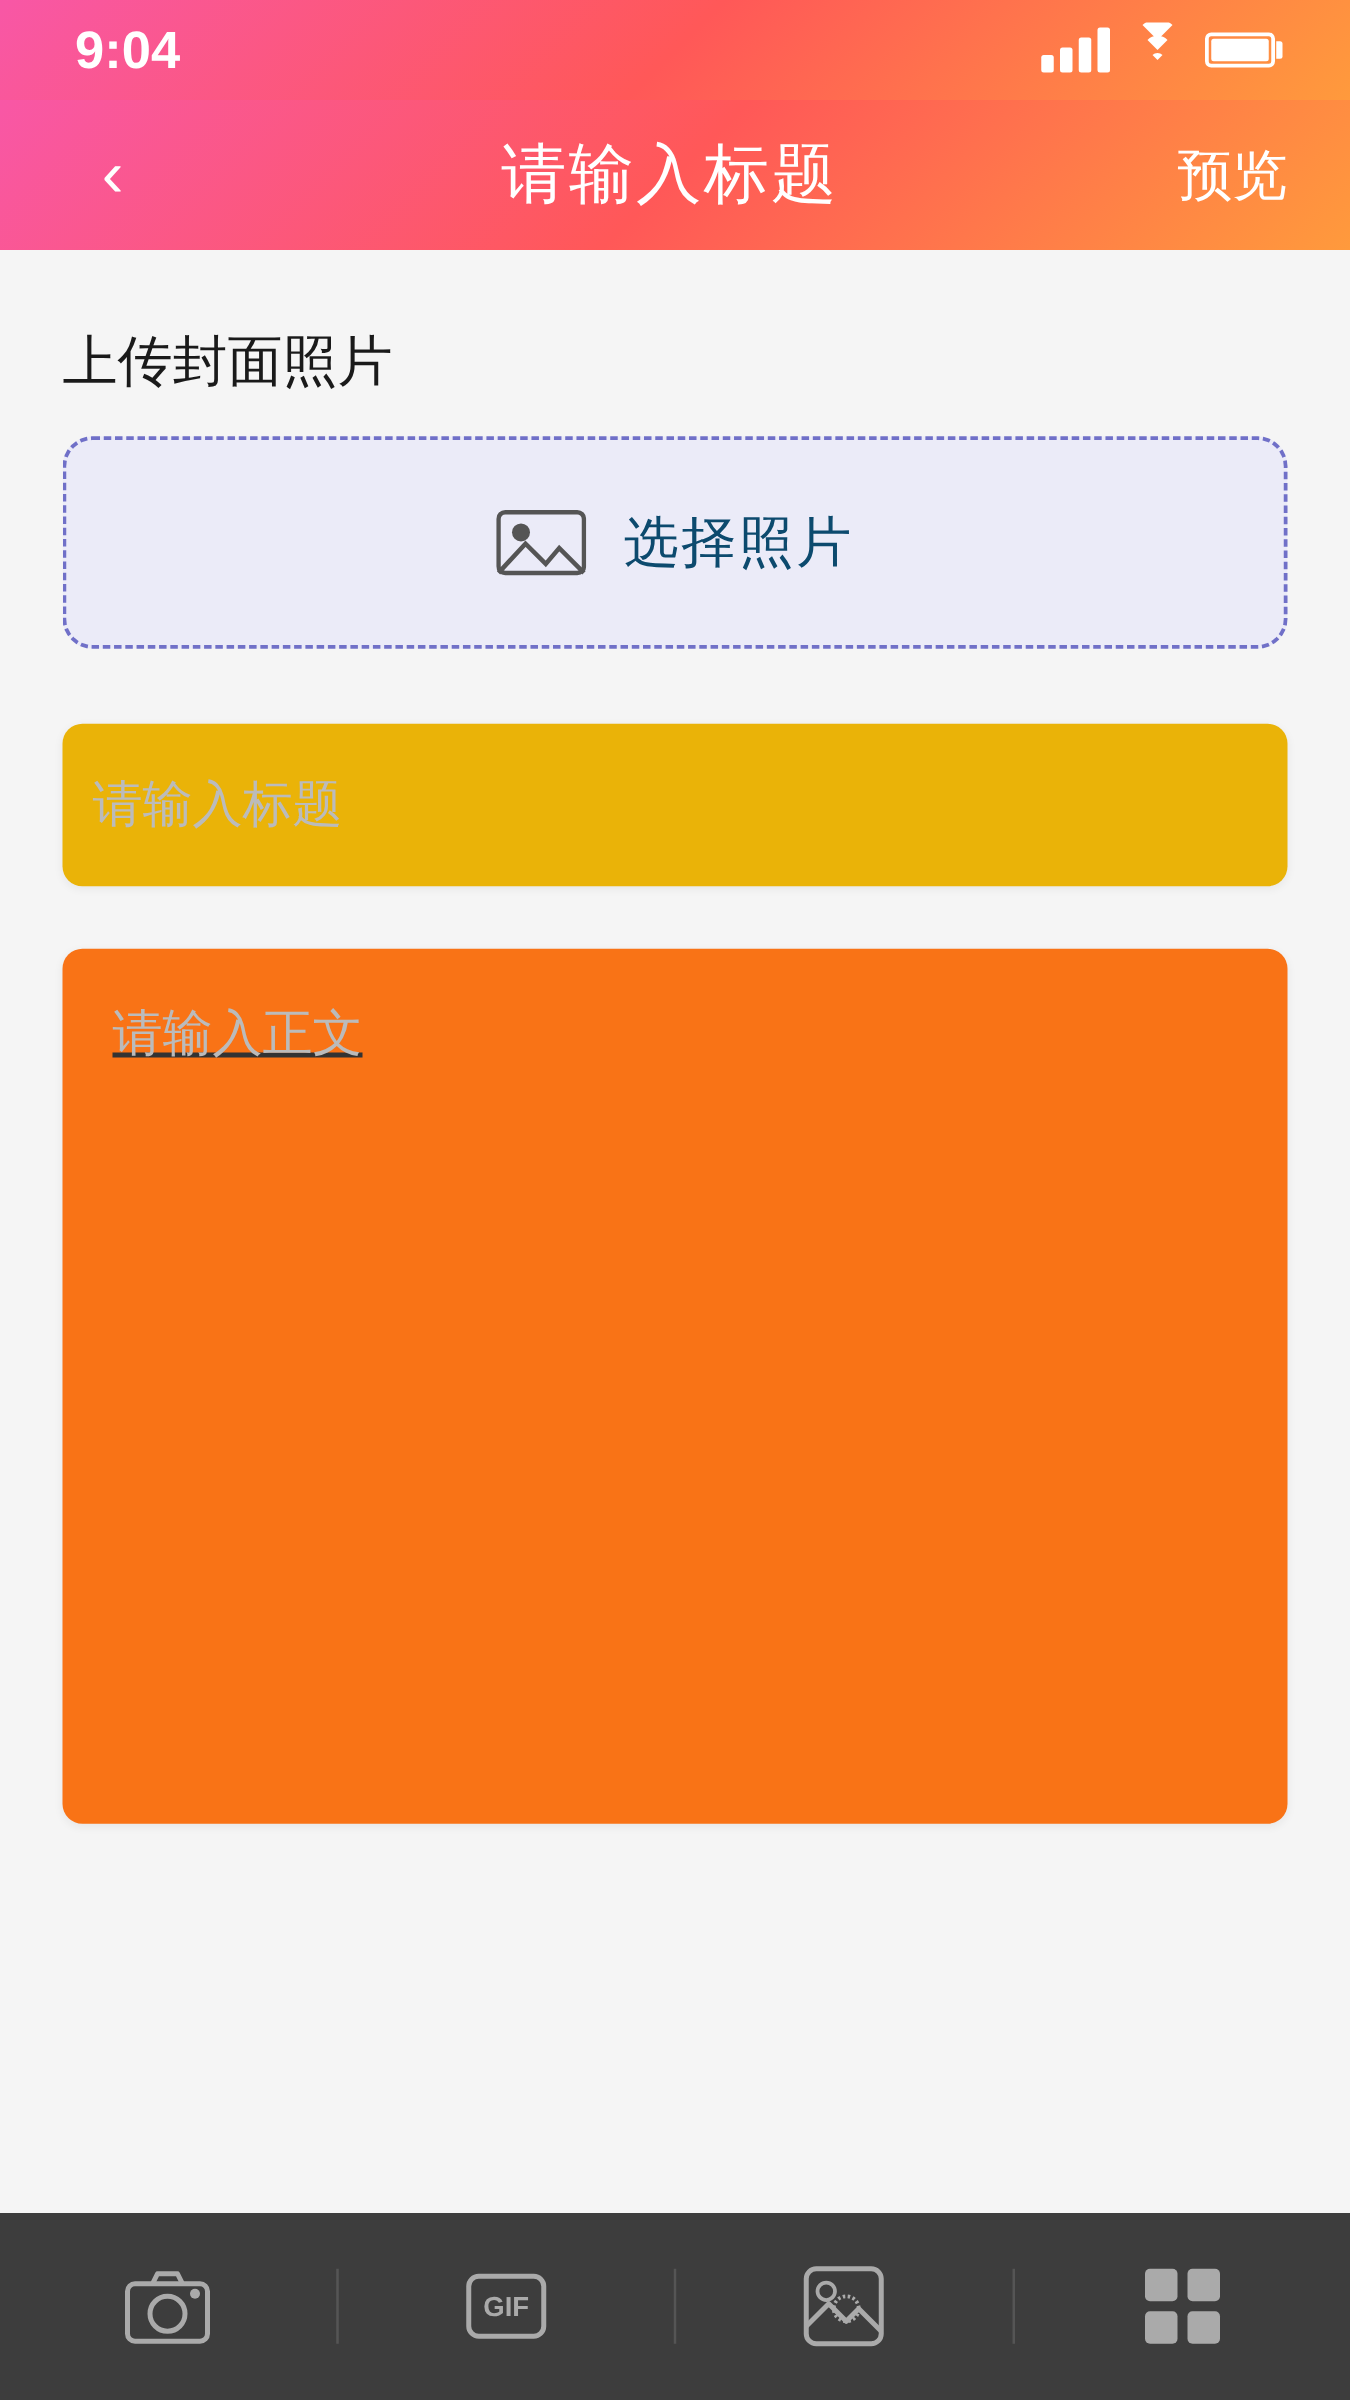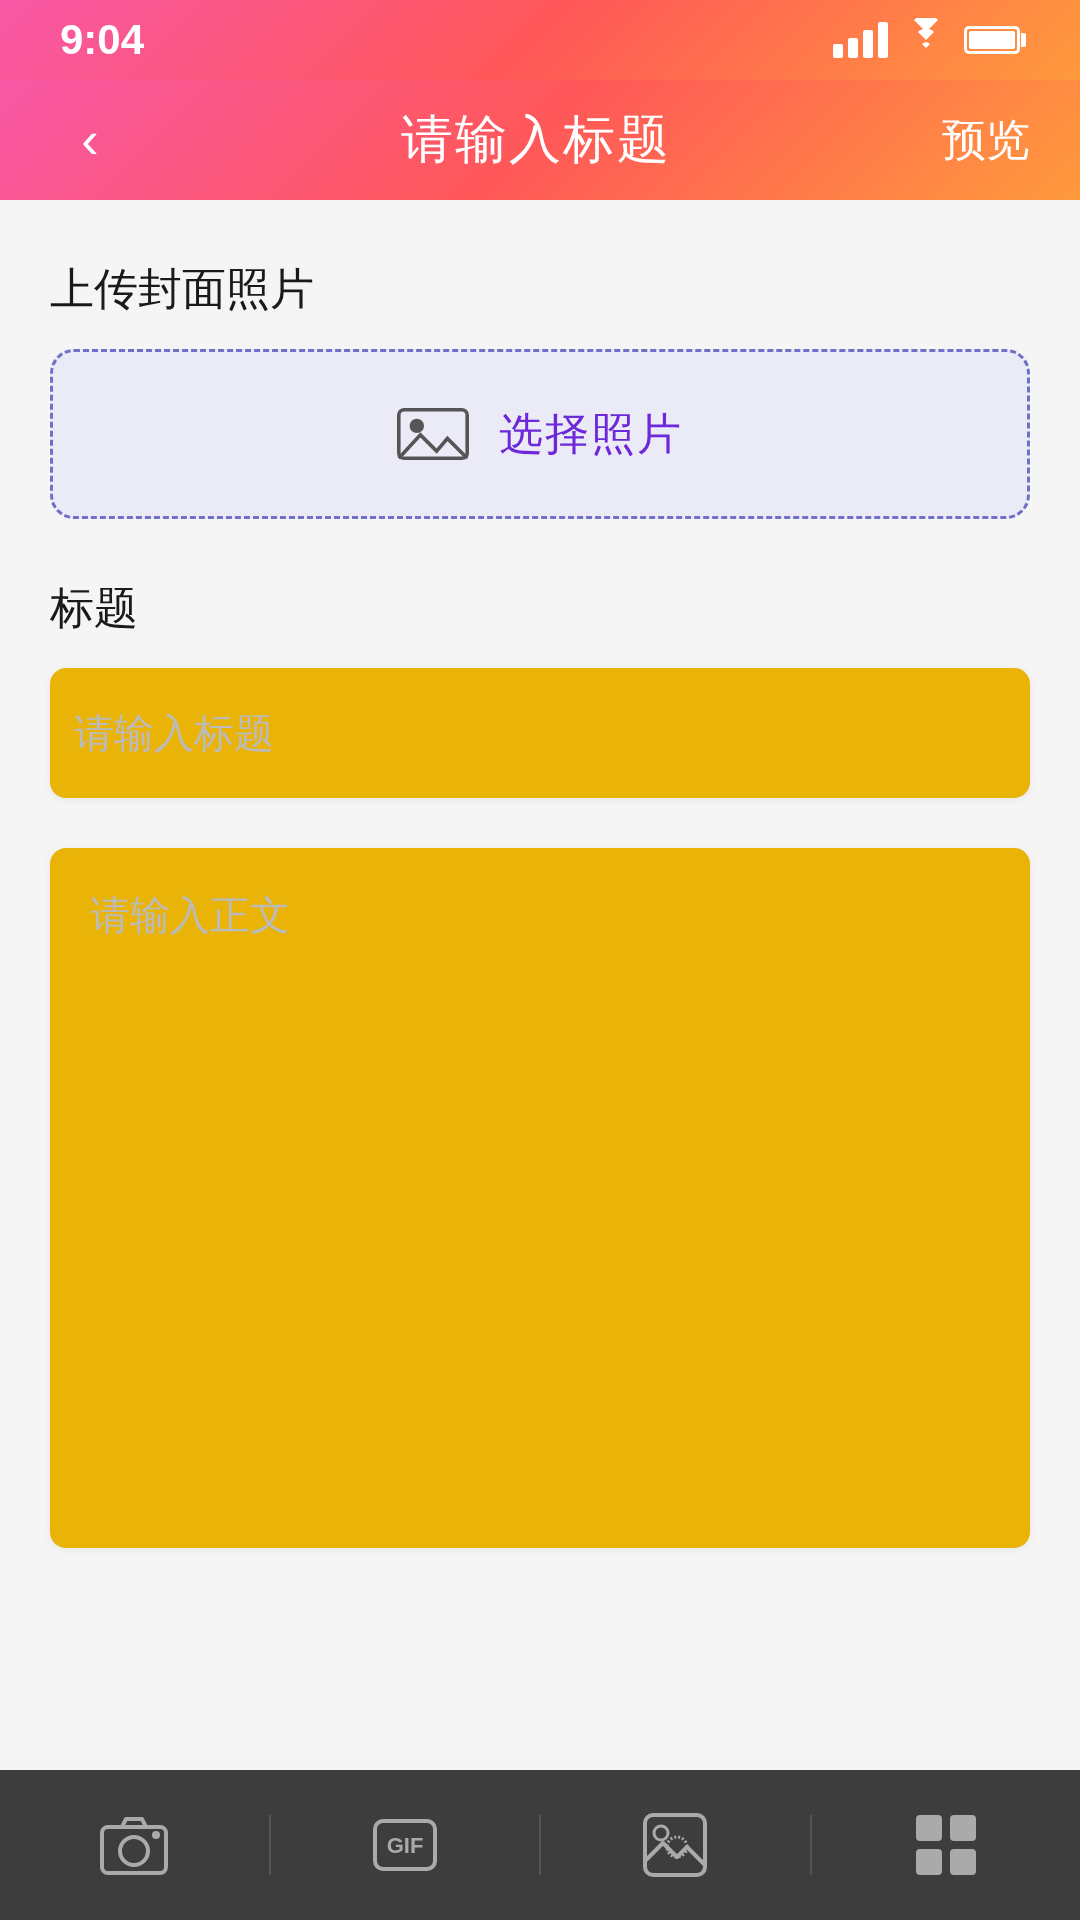"选择照片" .photo-upload-text { color: #6d28d9 -> #0c4a6e }
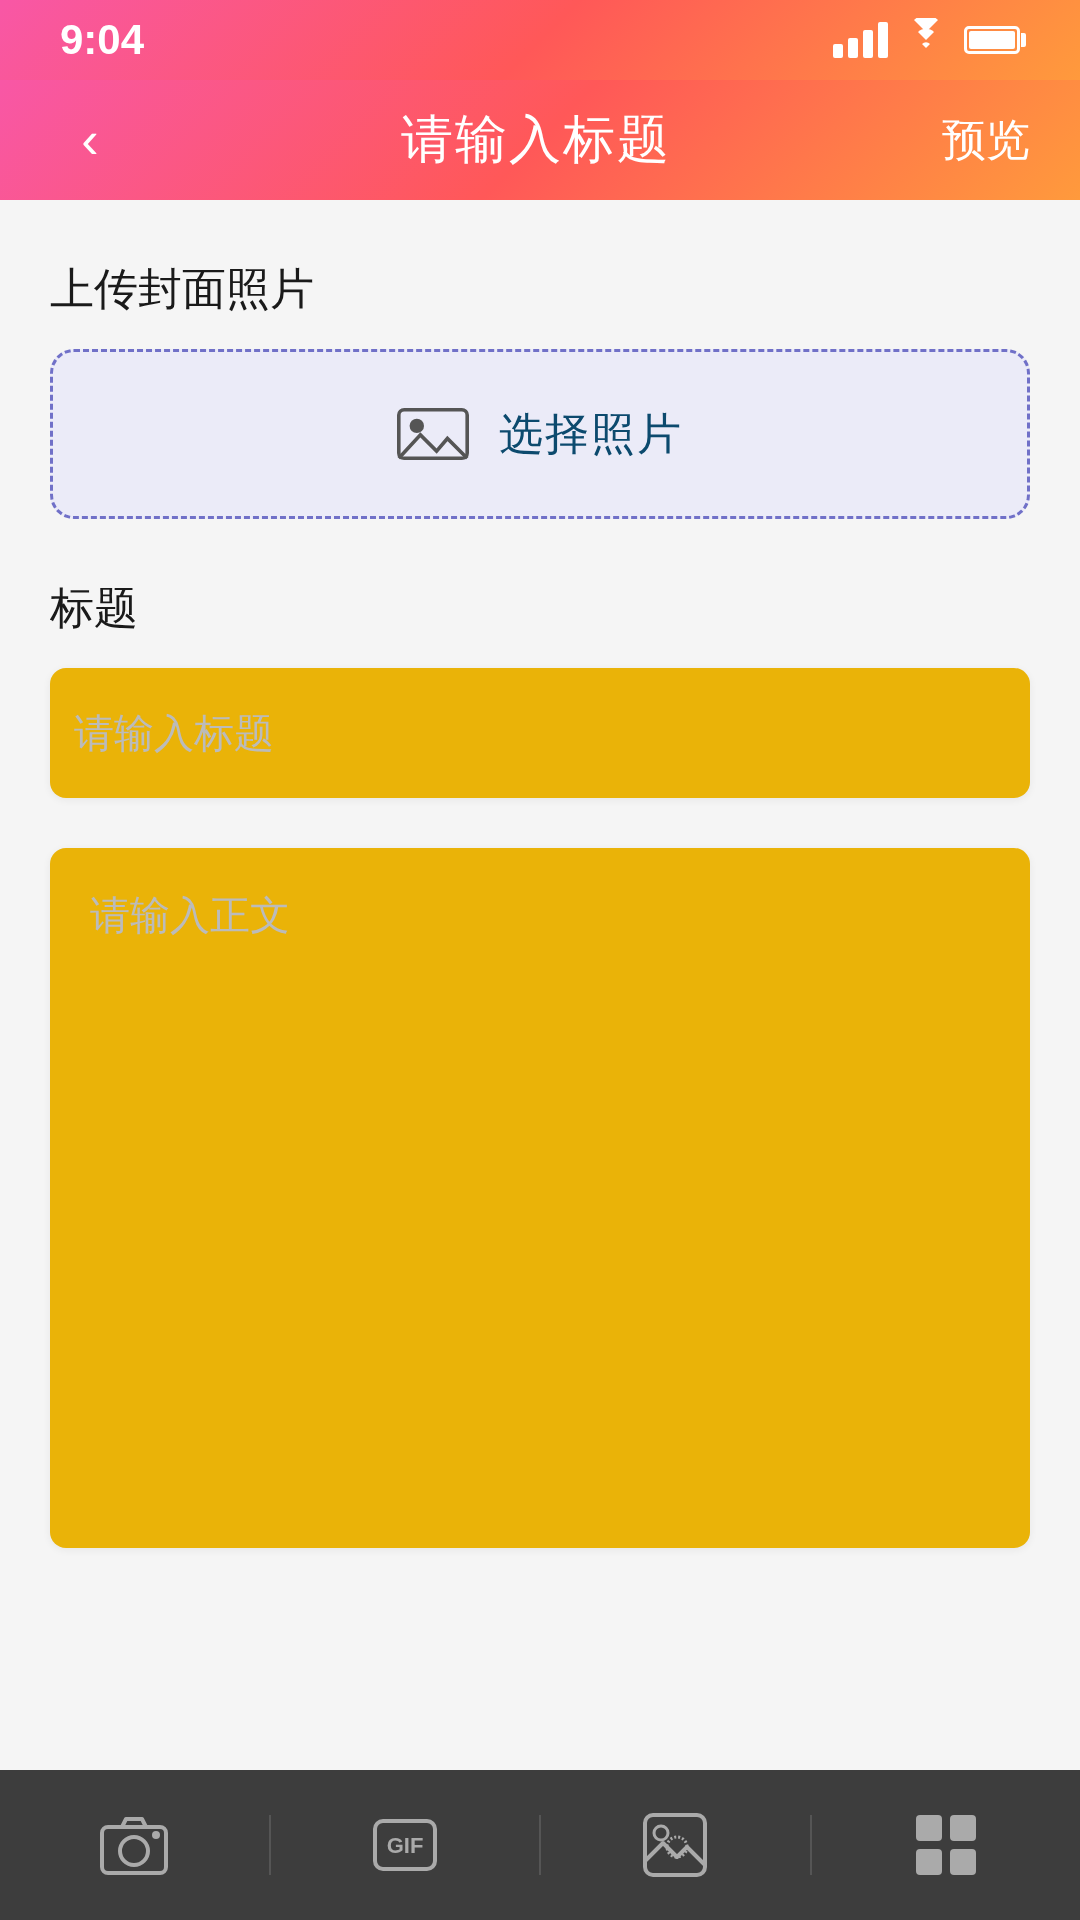"标题" div.section-label { html: <div>标题</div> -> none }
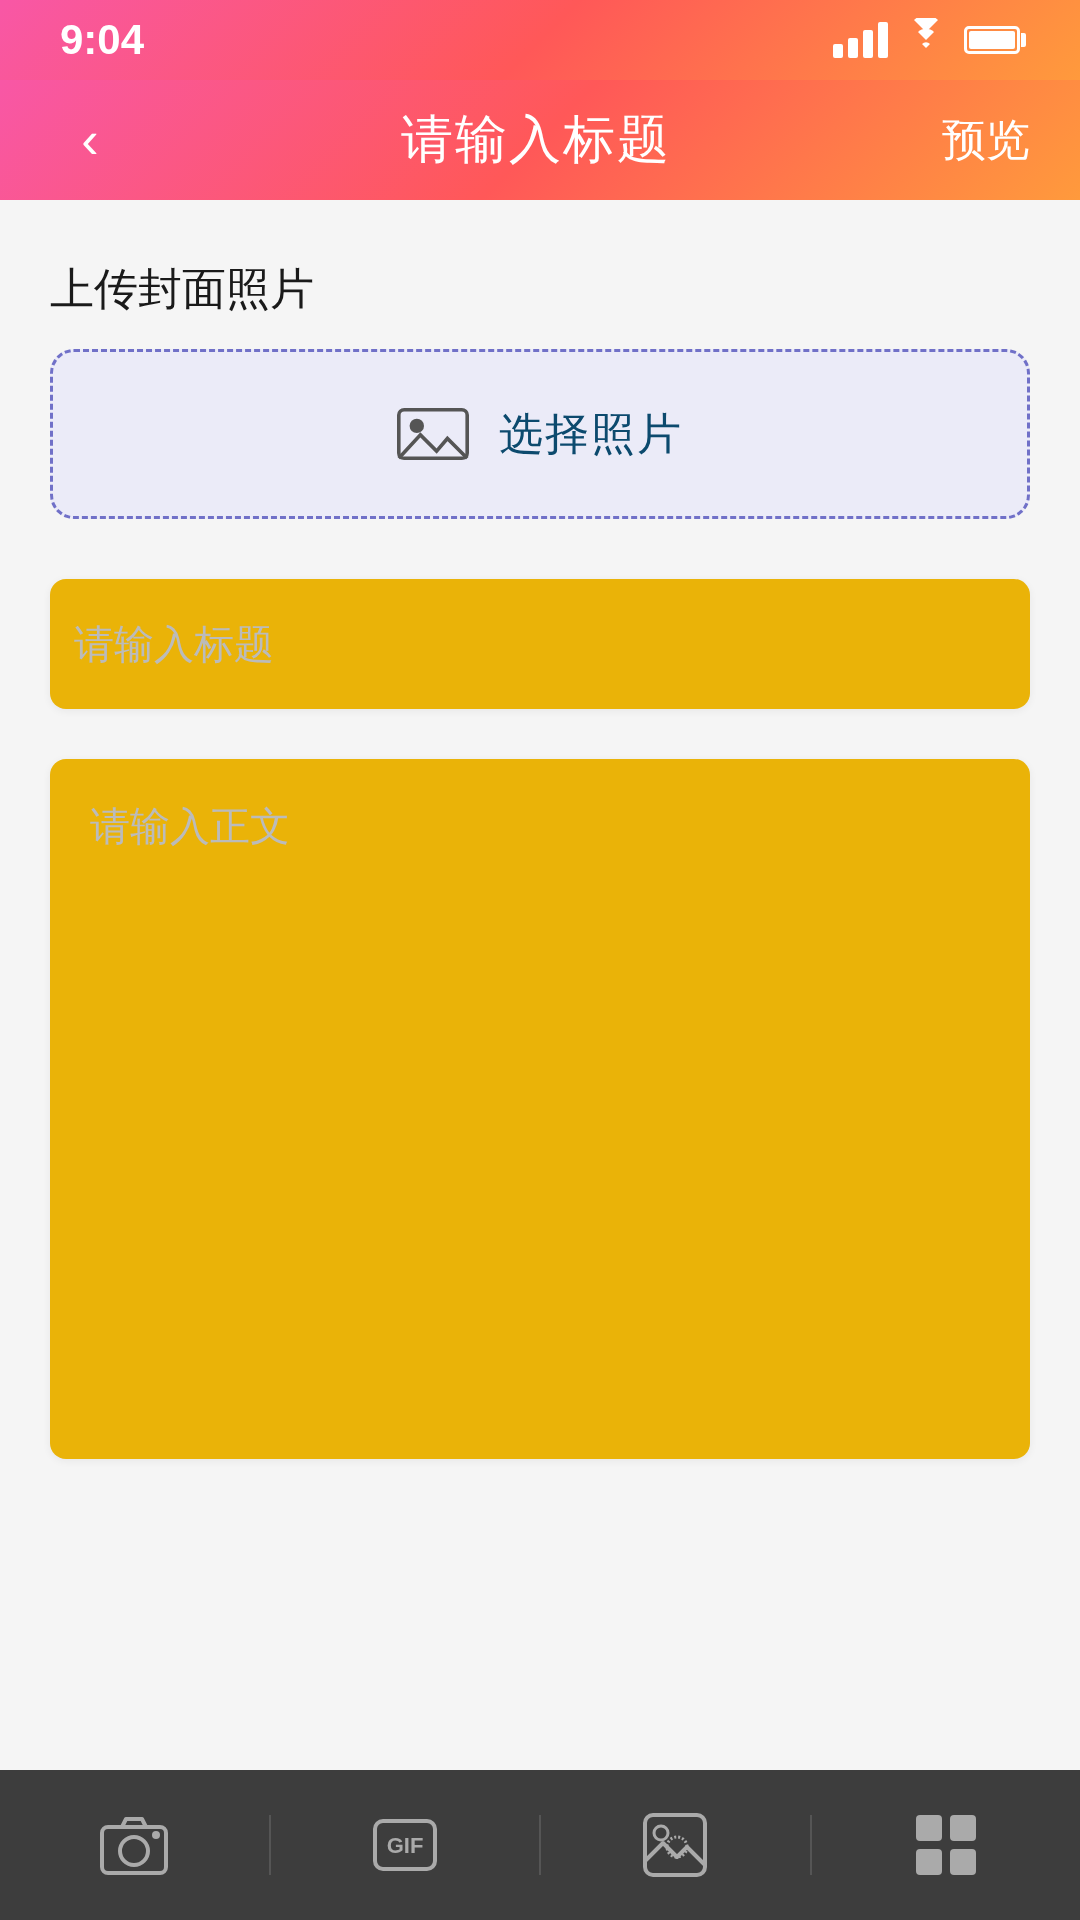"请输入正文" .body-input { background: #eab308 -> #f97316; text-decoration: none -> underline }
